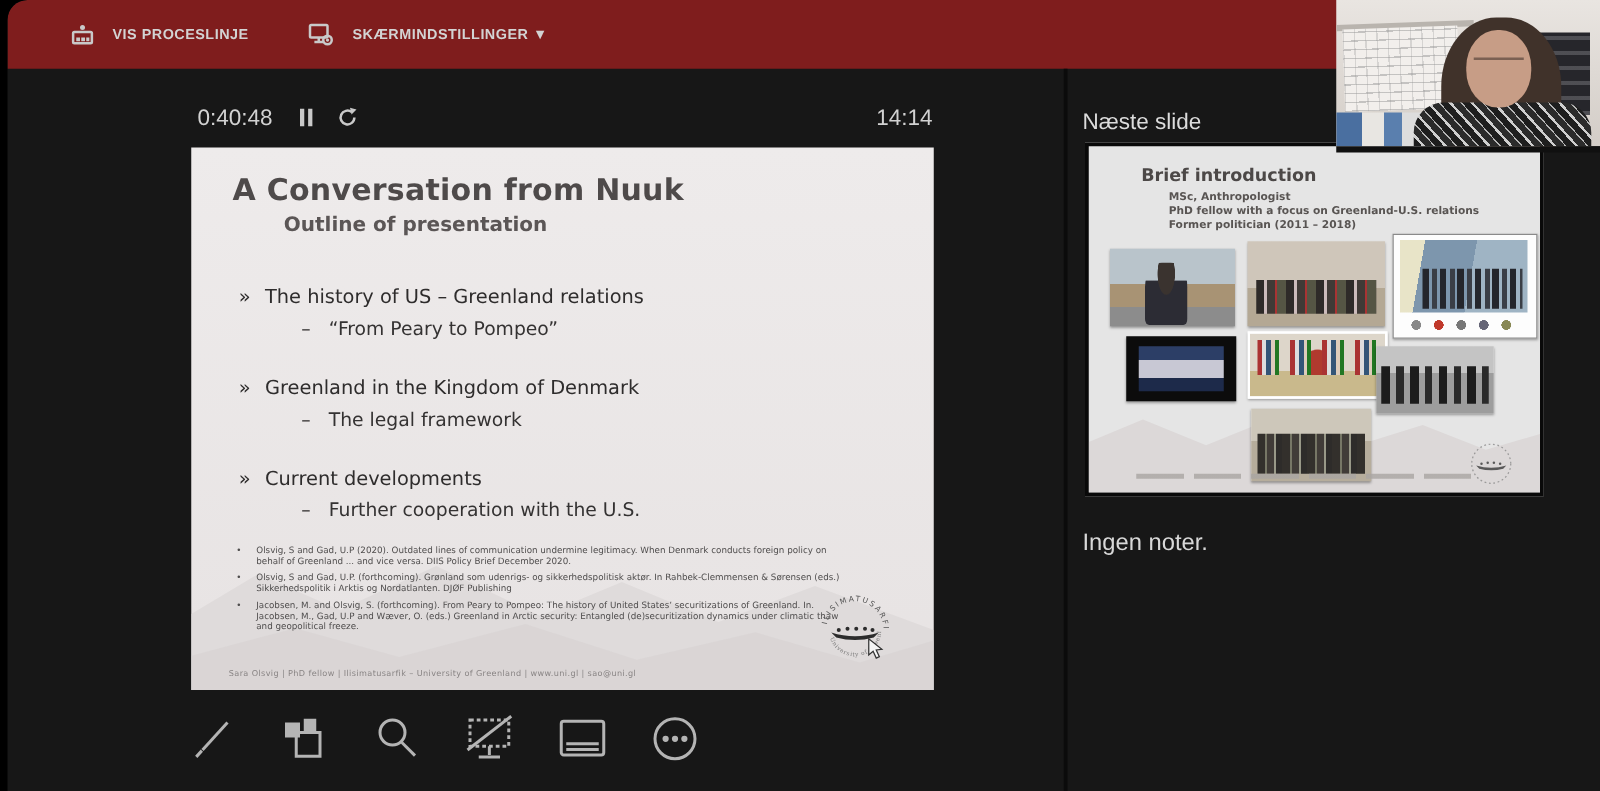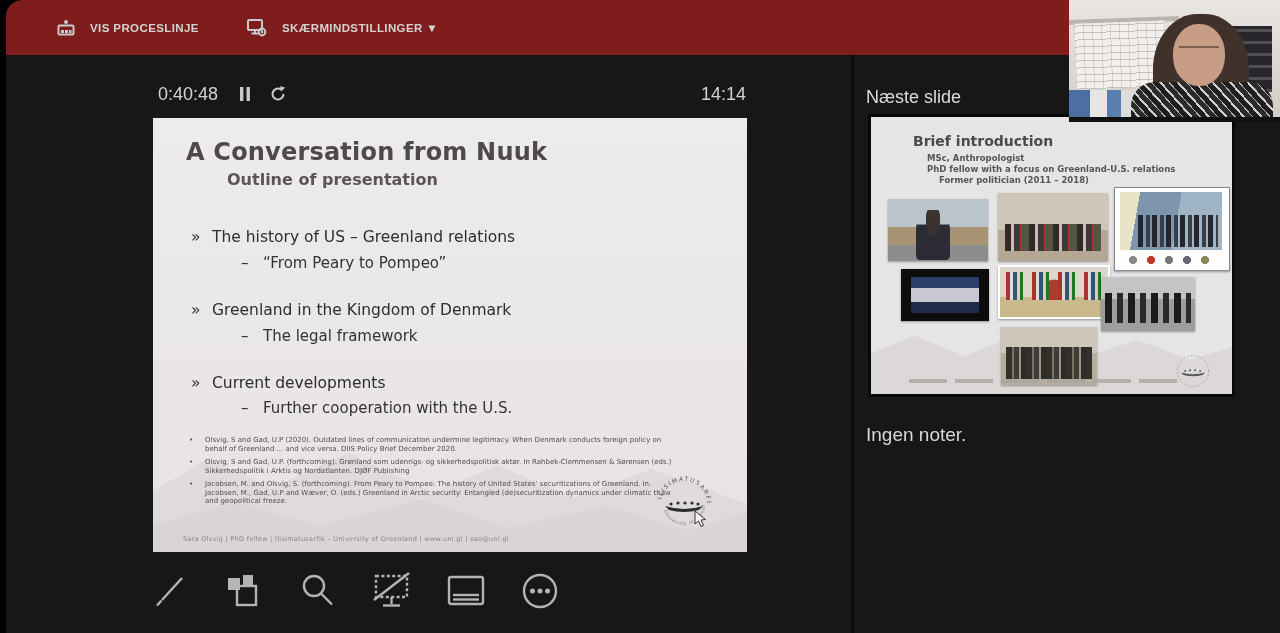"MSc, Anthropologist" .t-line { left: 32px -> 40px }
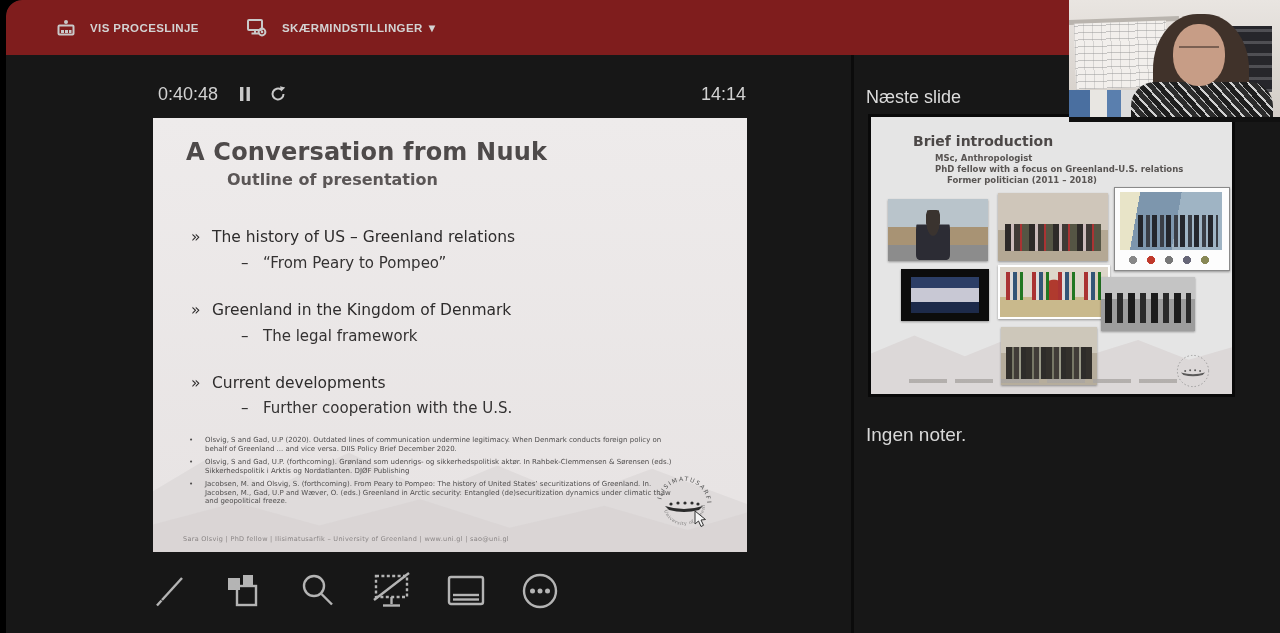"Former politician (2011 – 2018)" .tl2 { margin-left: 12px -> none }
